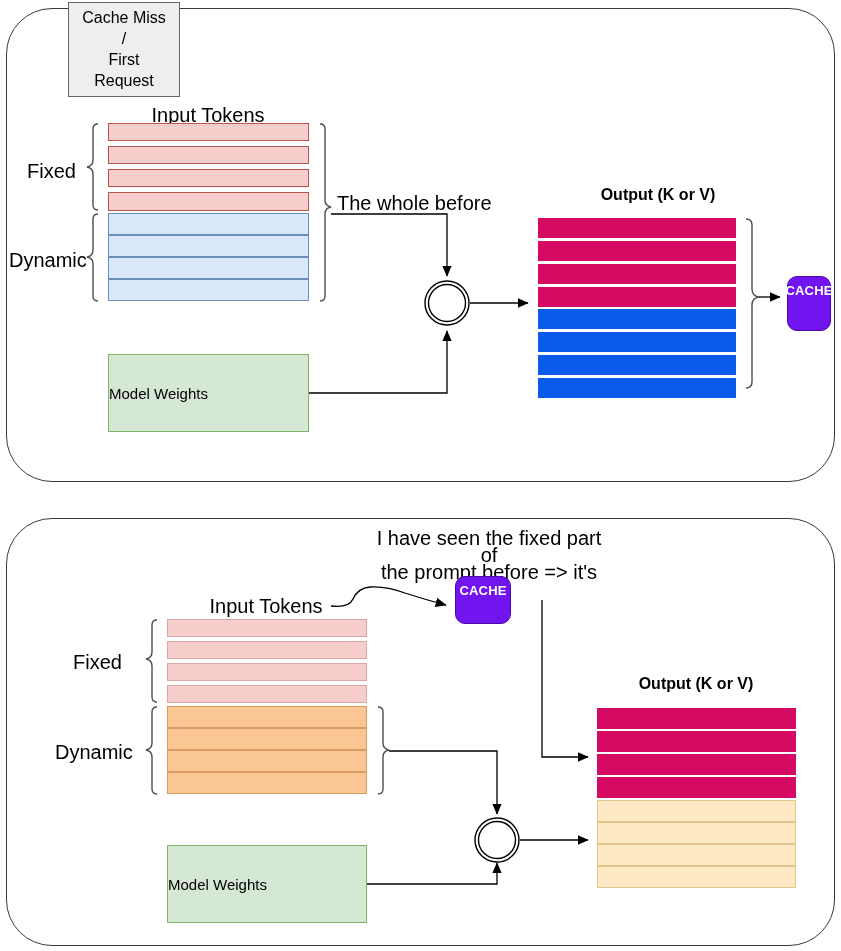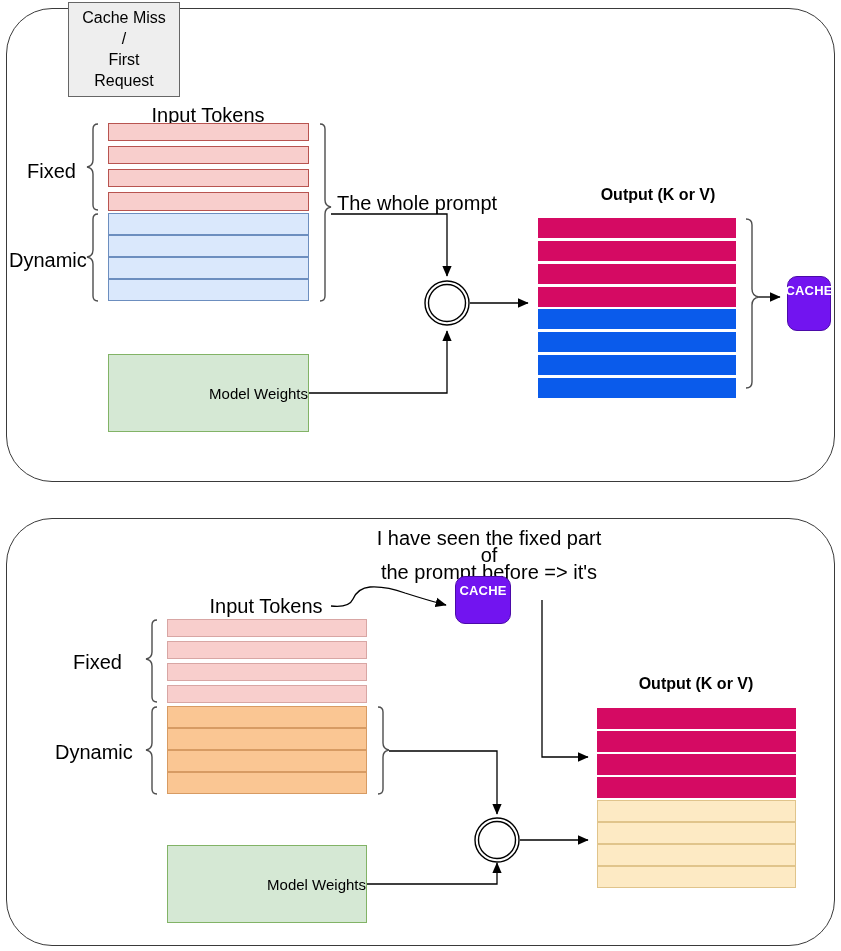"The whole prompt" div.lbl { text: prompt -> before }
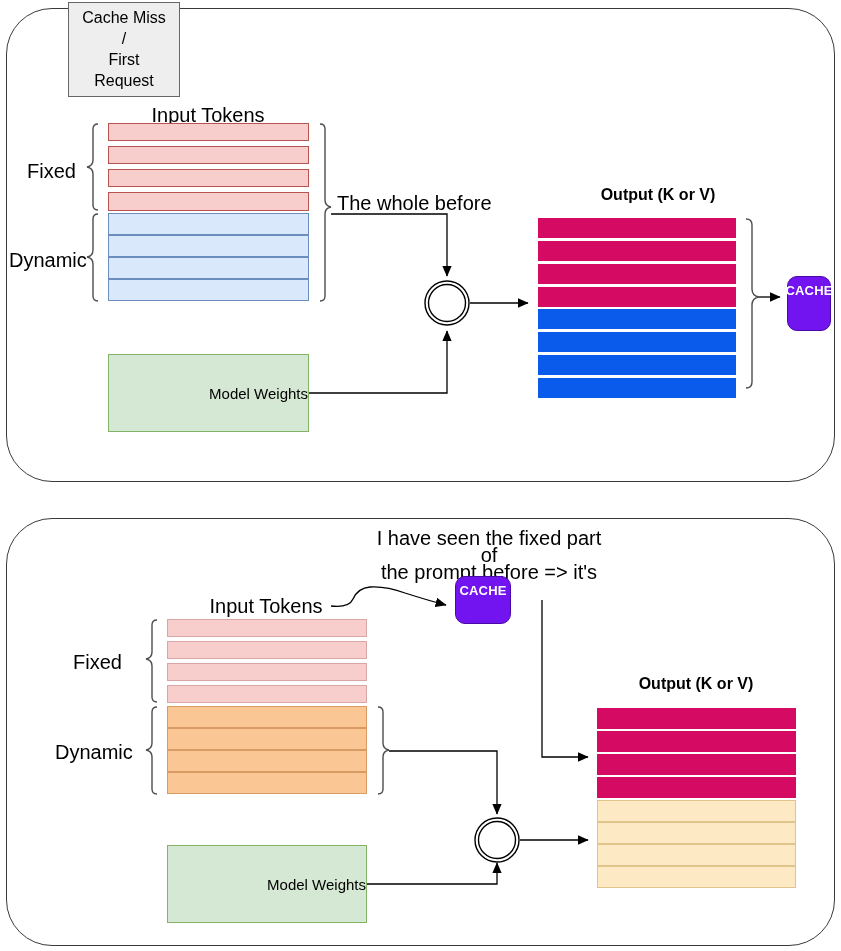"Model Weights" .weights { justify-content: flex-end -> flex-start }
